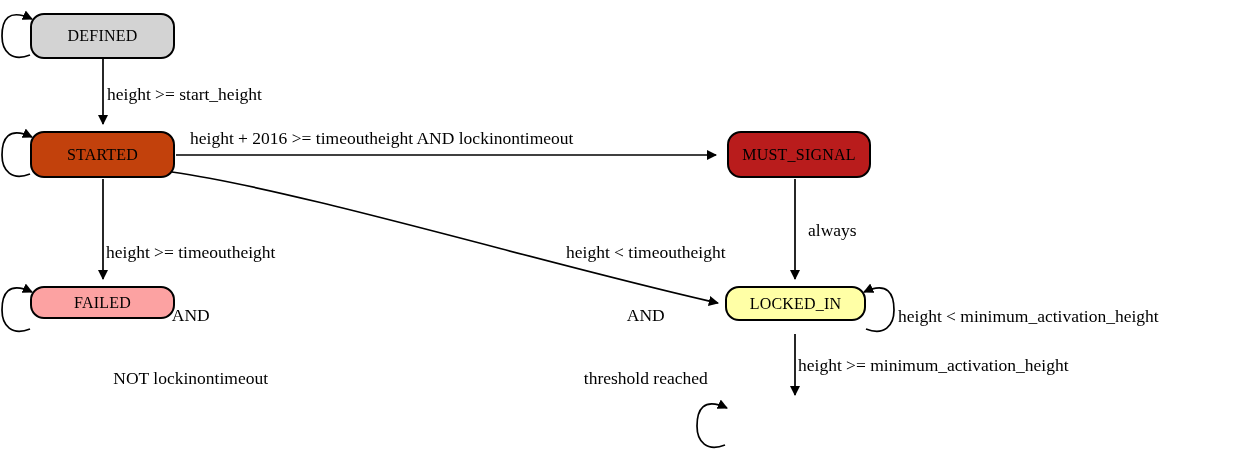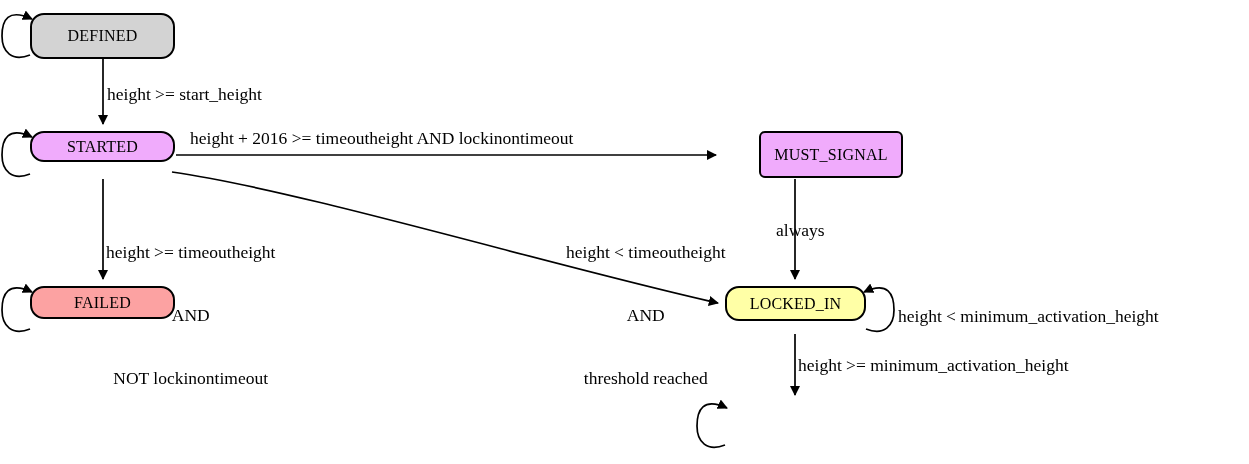"STARTED" div.node { background: #f0abfc -> #c2410c; height: 31px -> 47px }
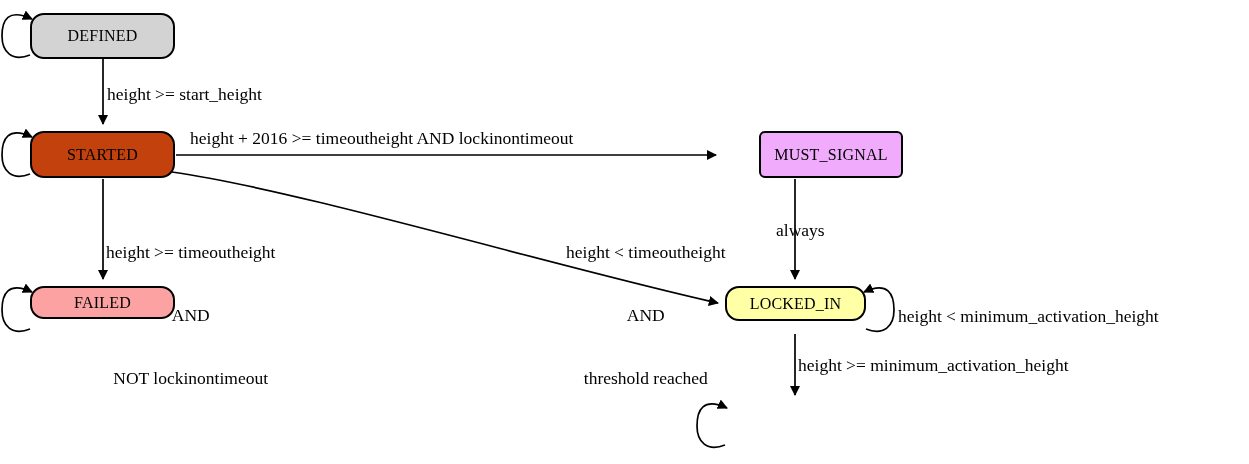"MUST_SIGNAL" div.node { background: #f0abfc -> #b91c1c; border-radius: 6px -> none; left: 759px -> 727px }
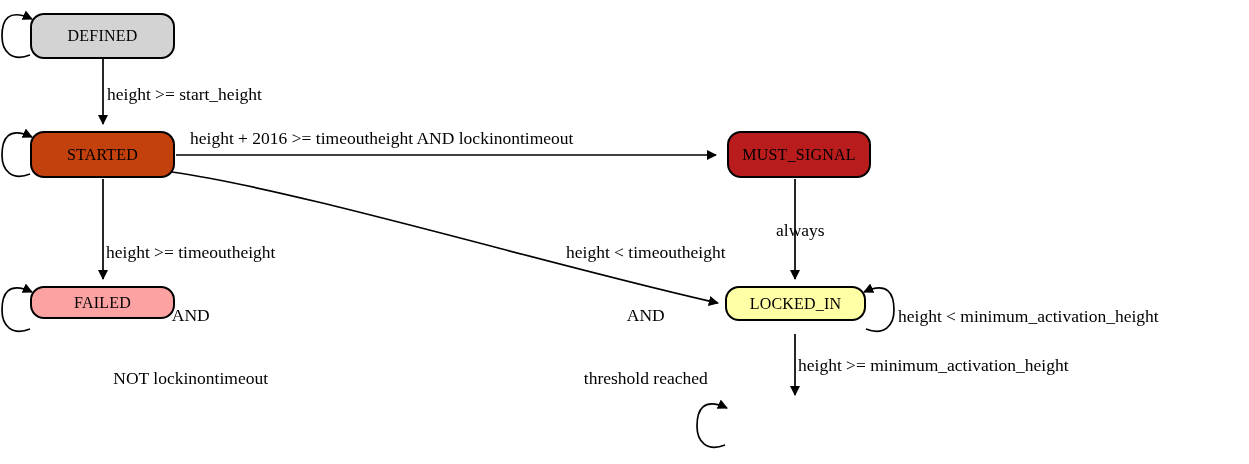"always" div.edge-label { left: 776px -> 808px }
